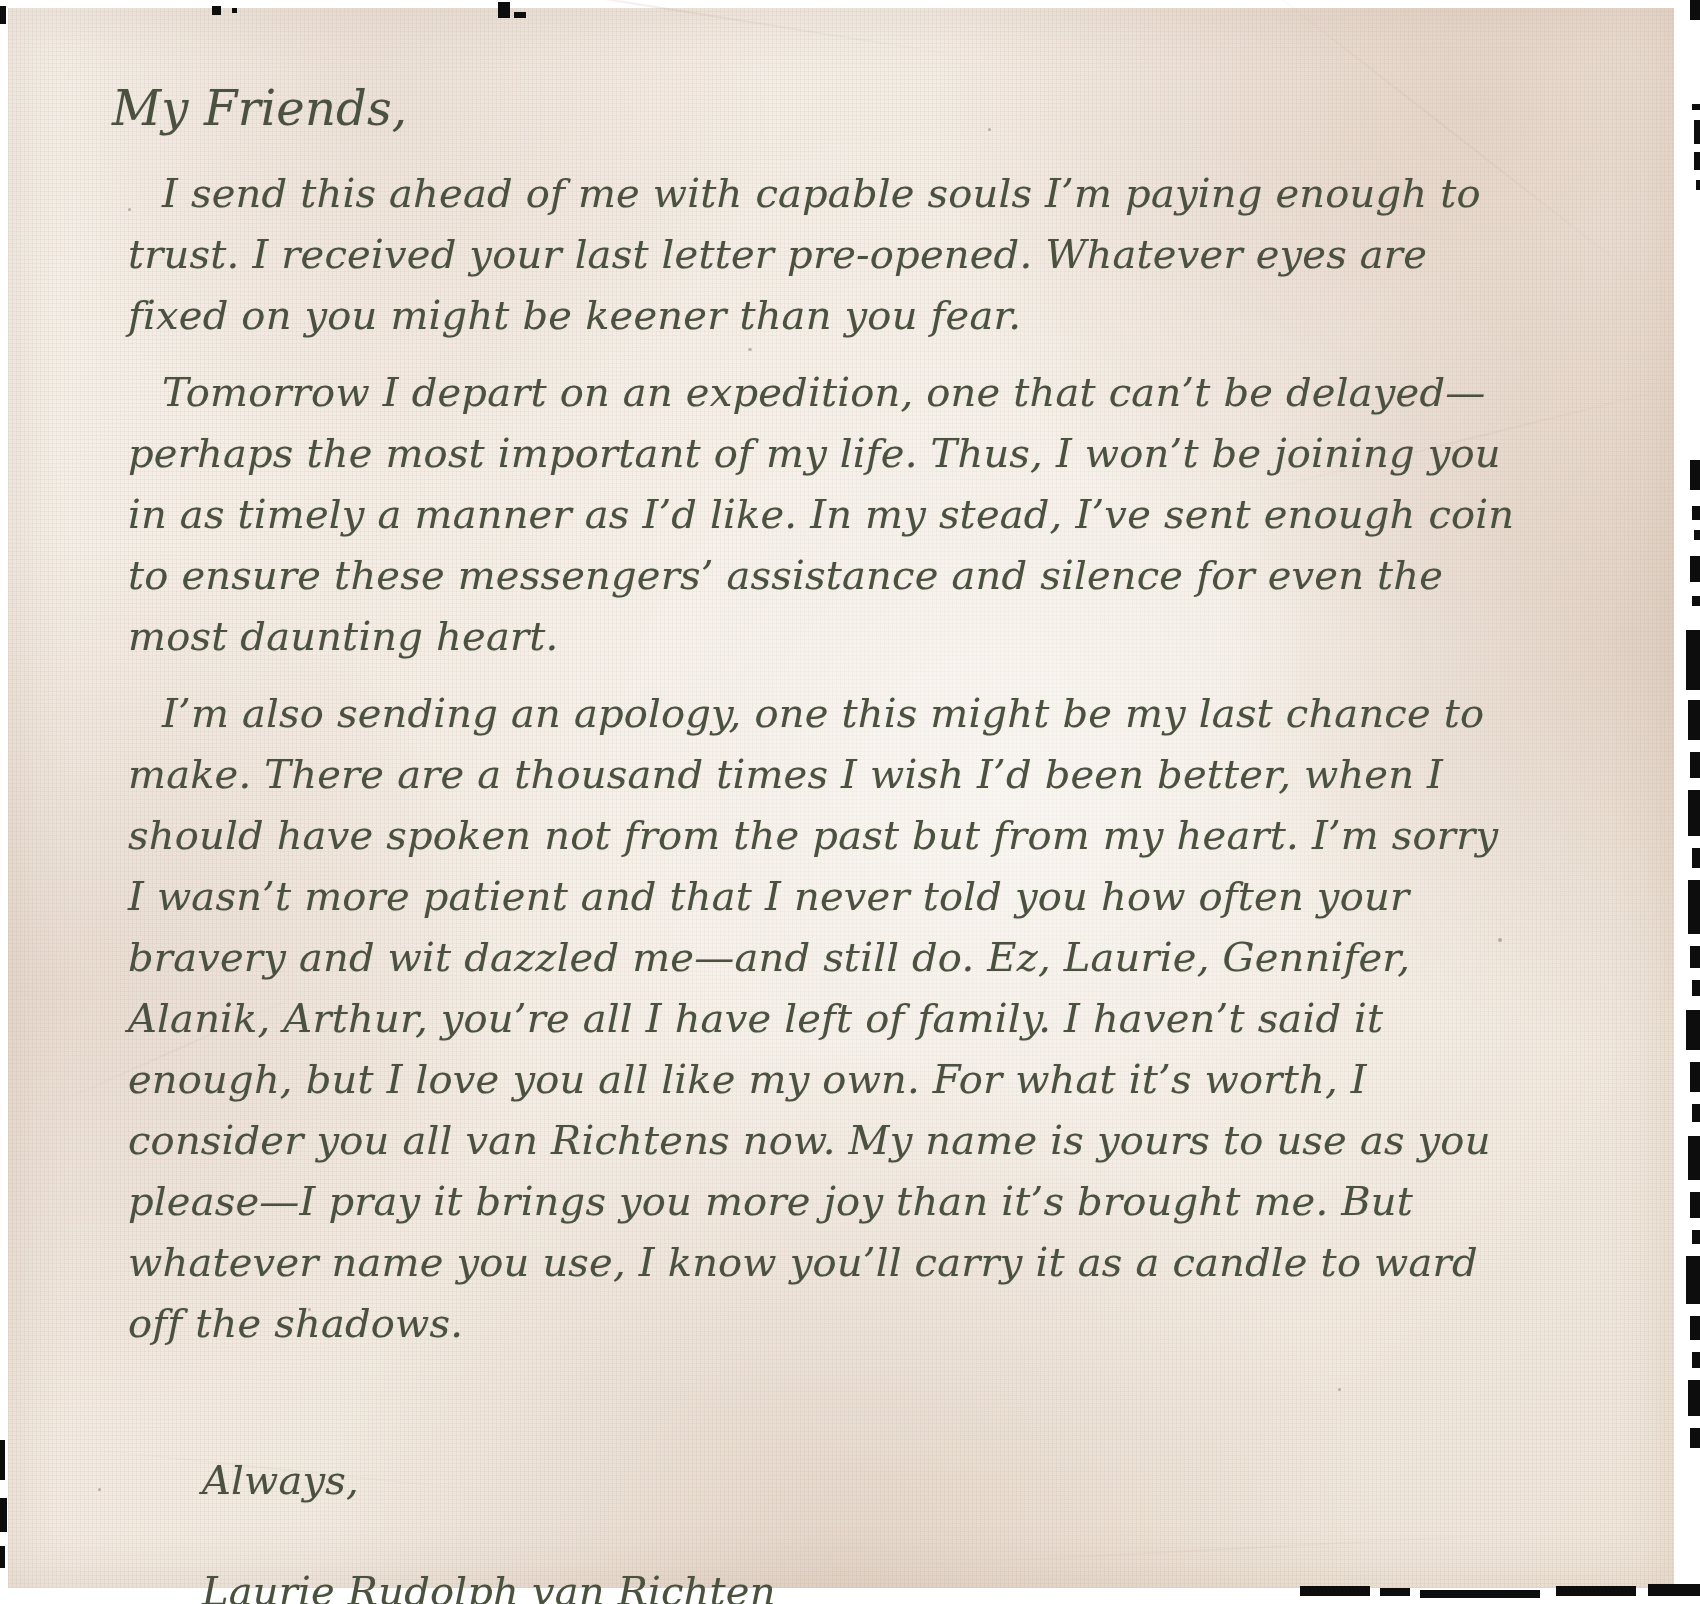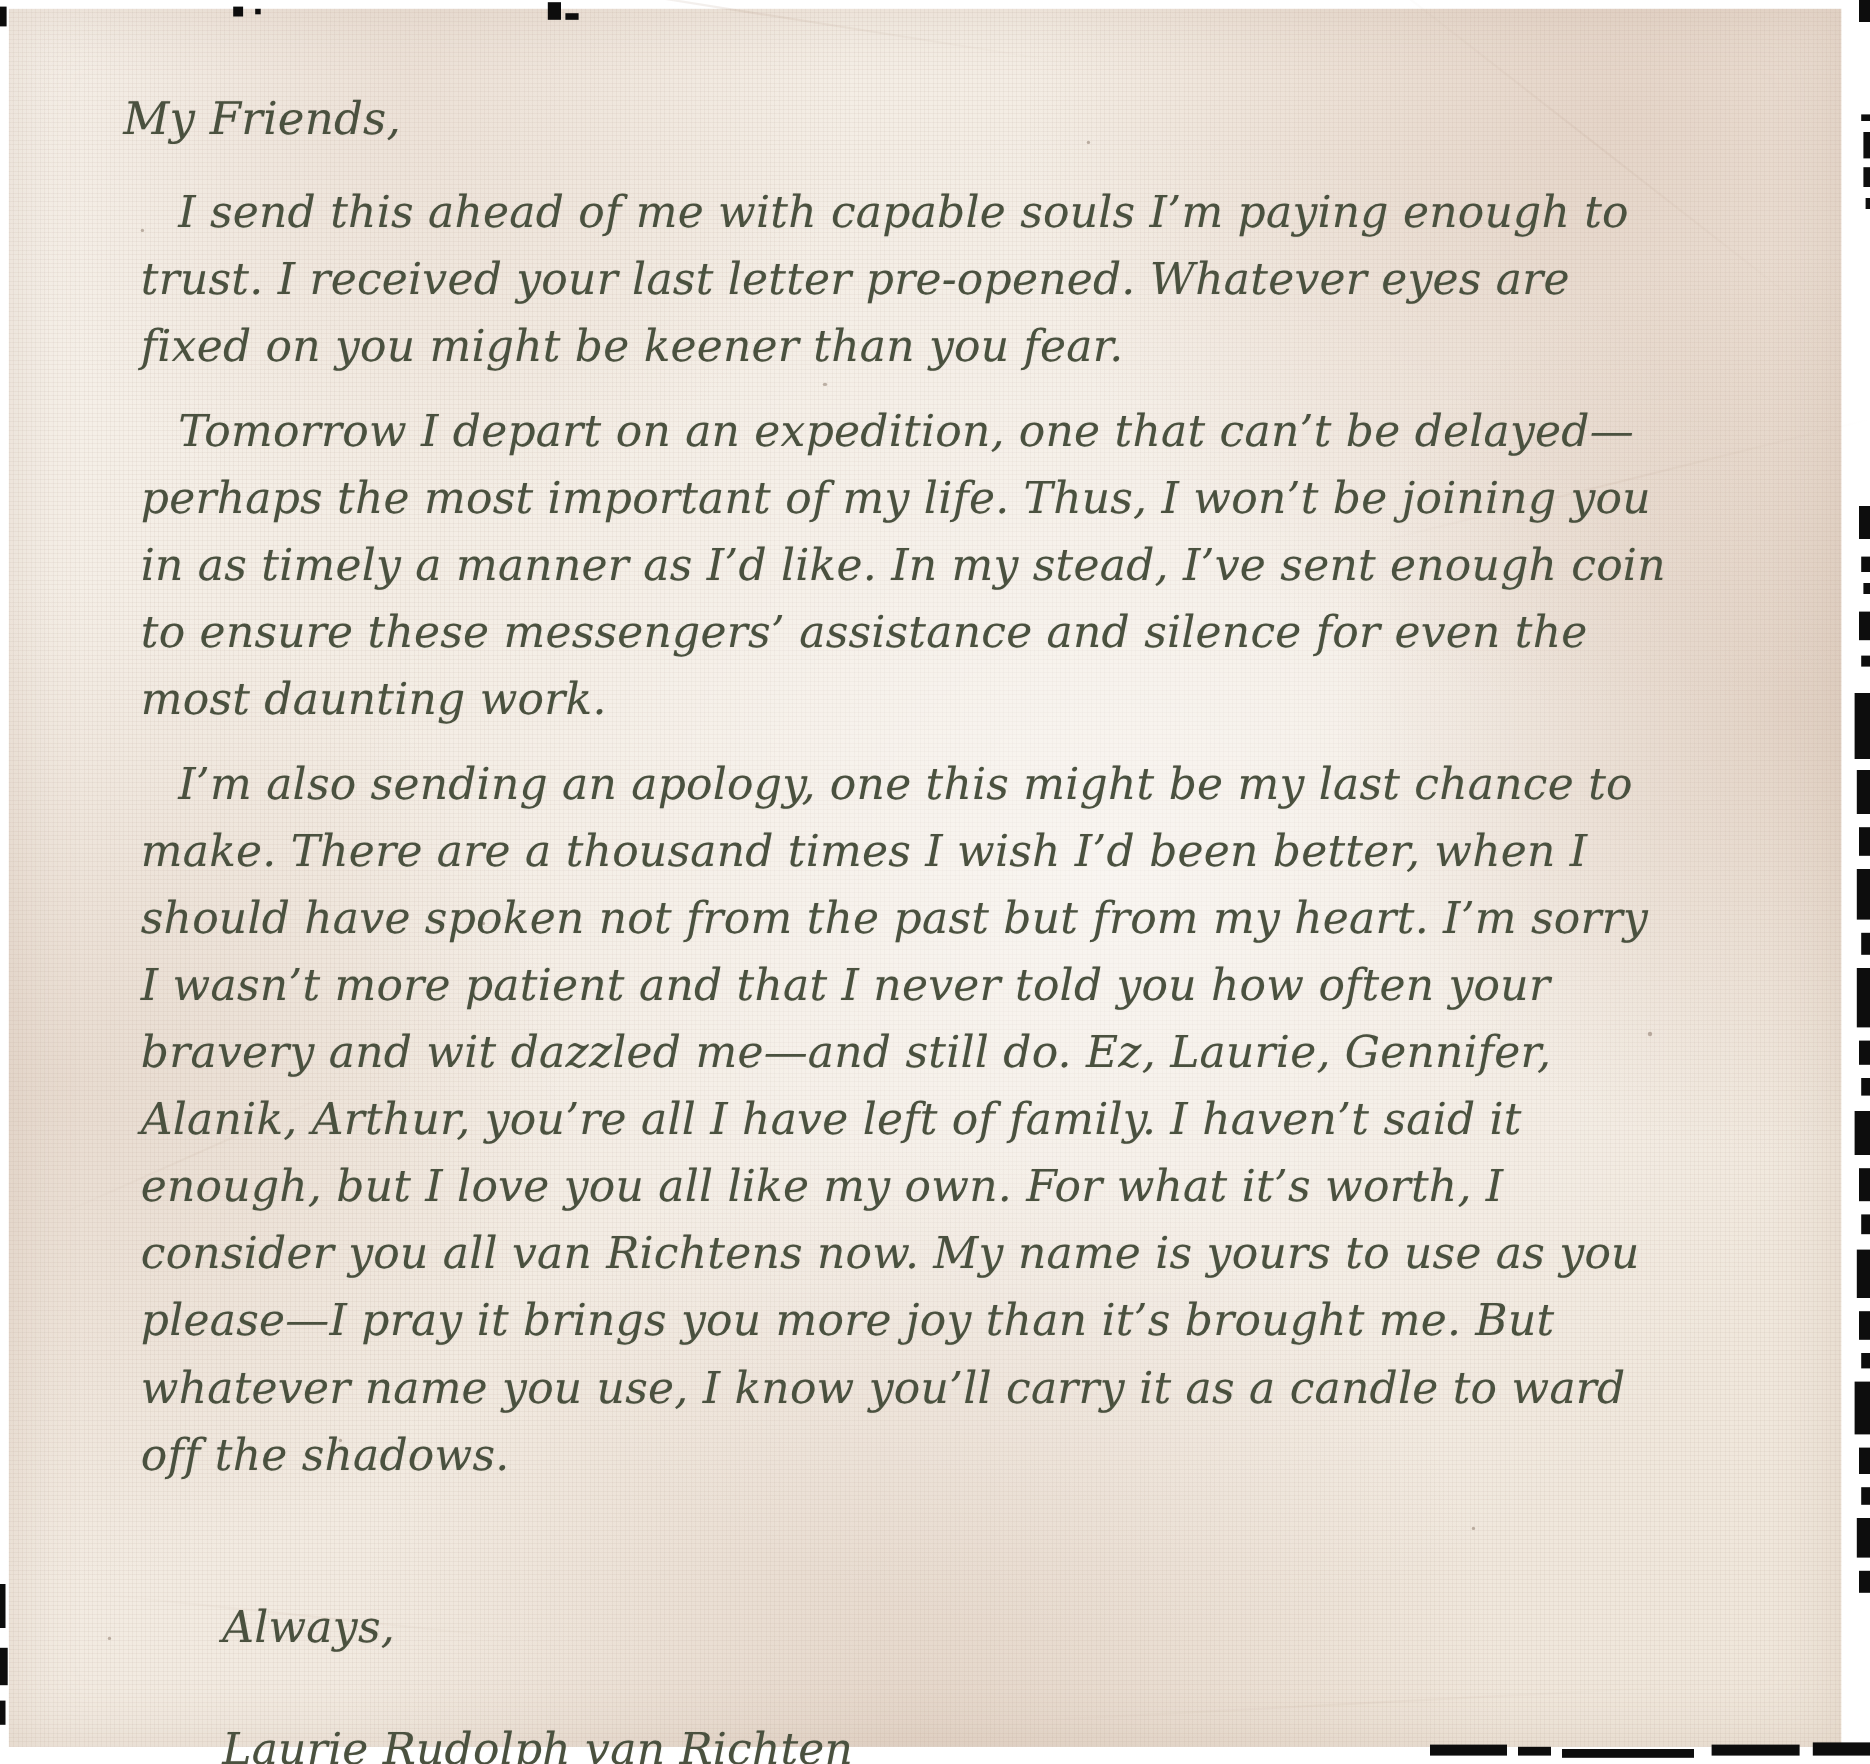"My Friends," .salutation { font-size: 41px -> 48px }
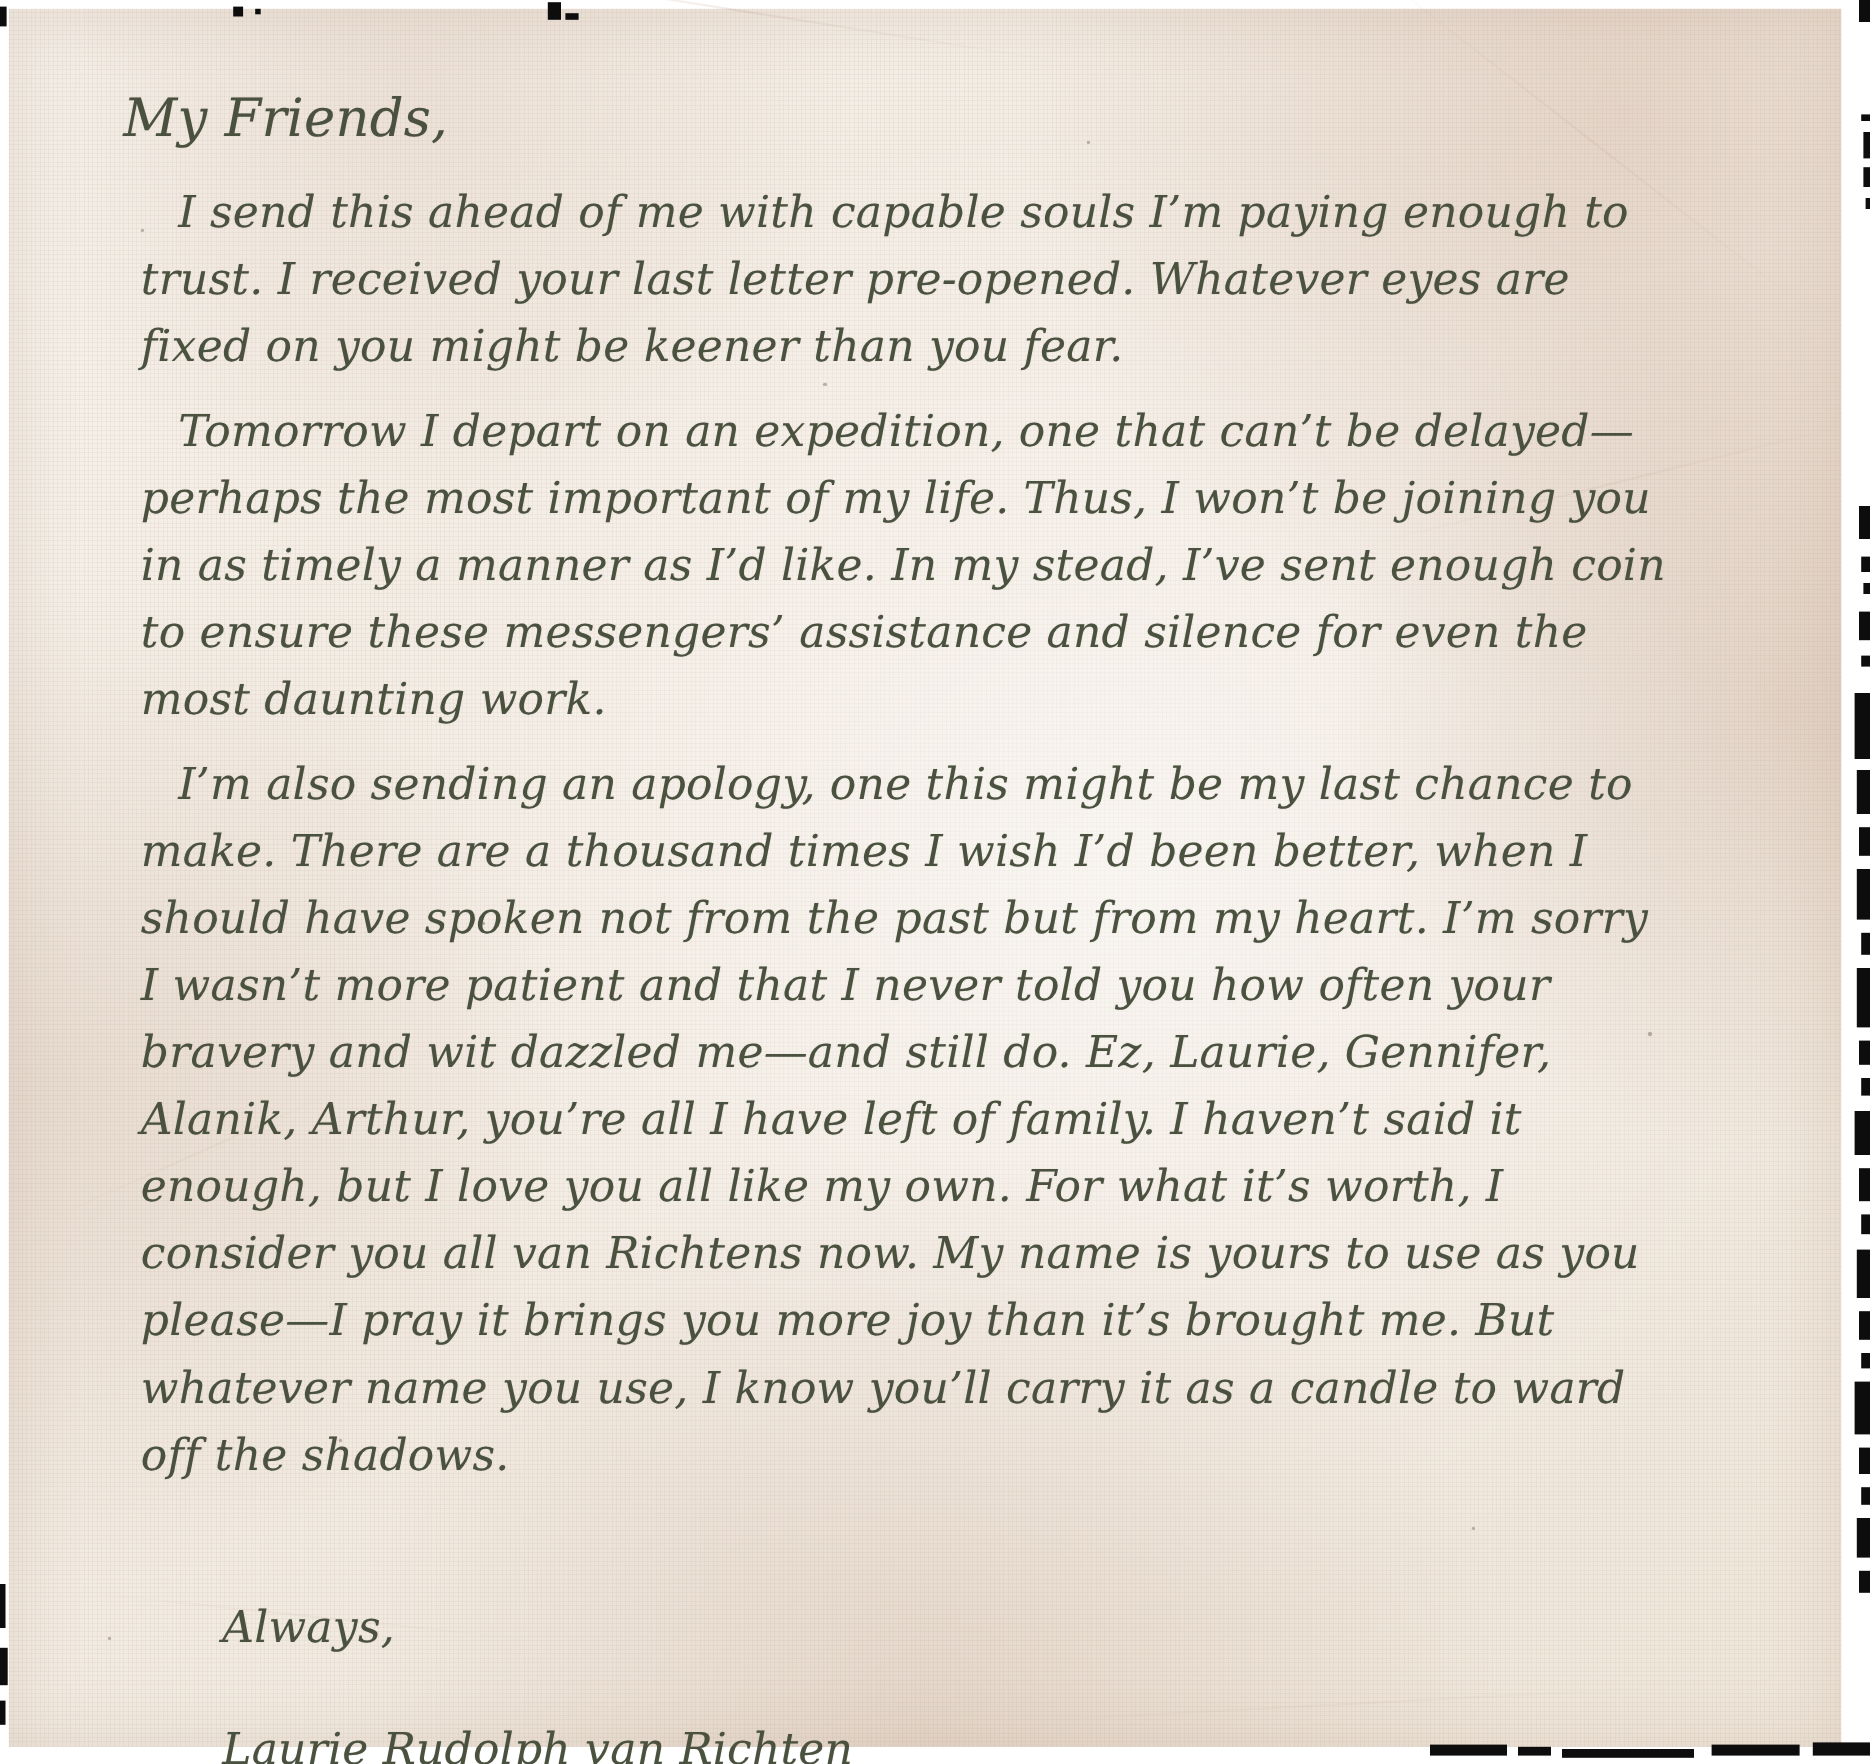"Tomorrow I depart on an" p.para { text: work -> heart }
